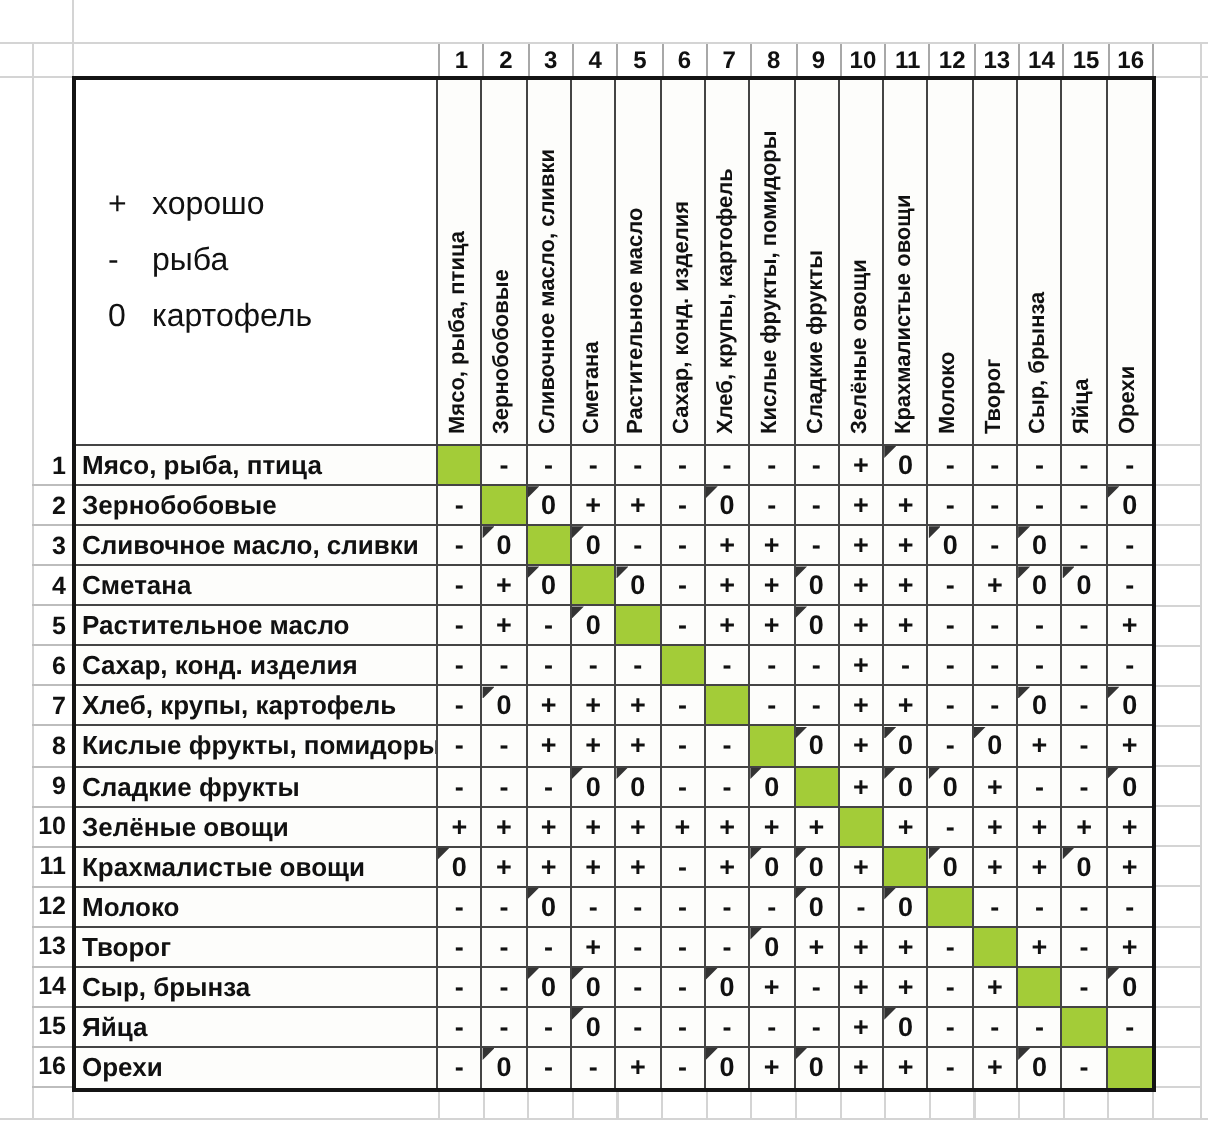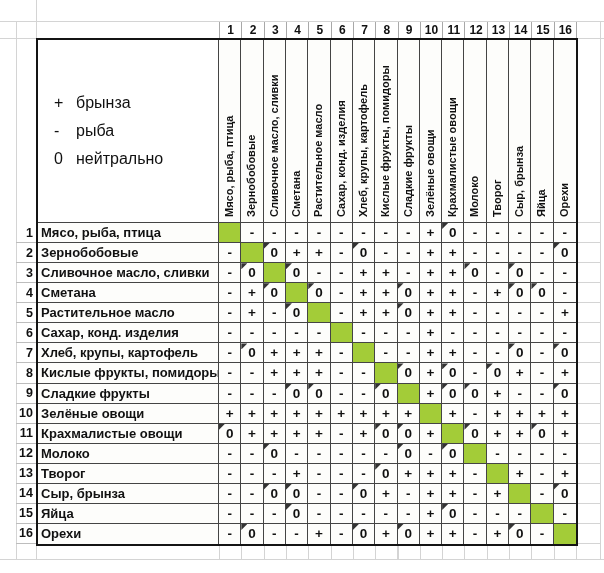"брынза" span { text: брынза -> хорошо }
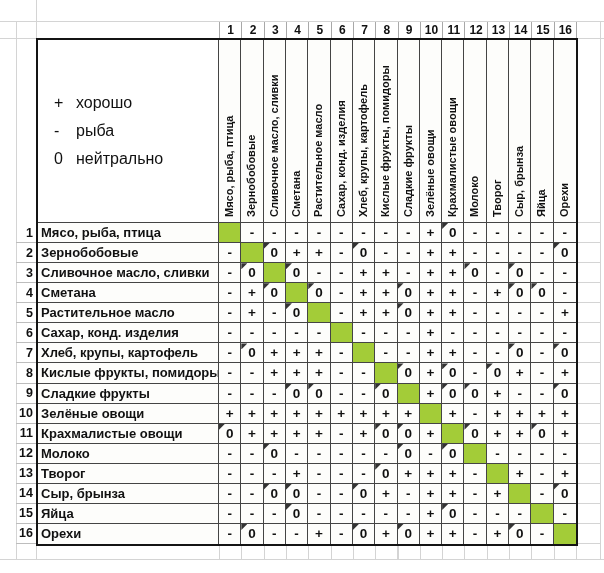"нейтрально" span { text: нейтрально -> картофель }
